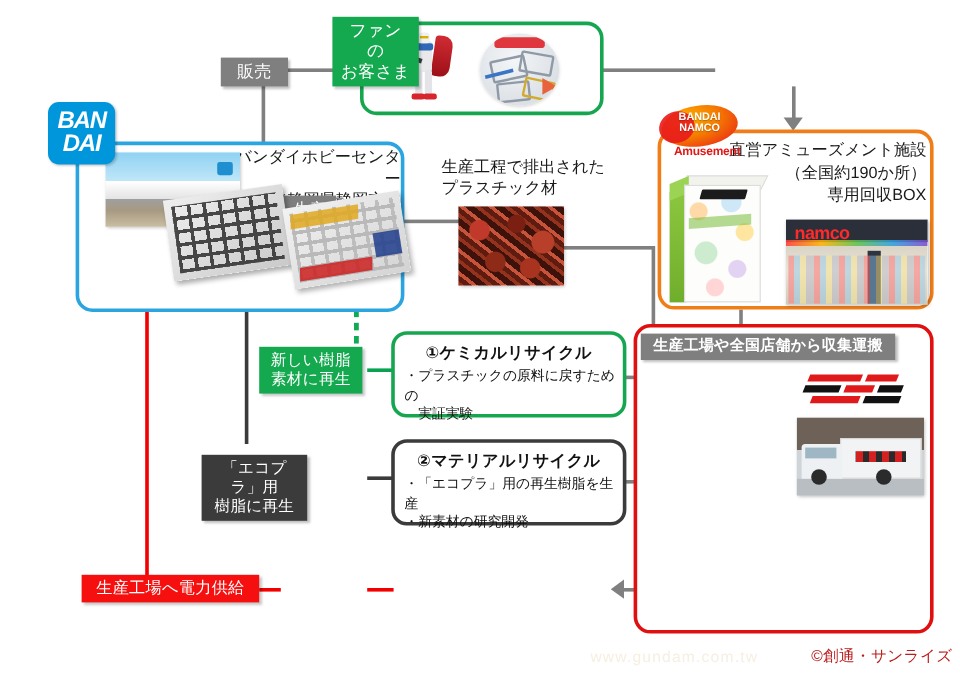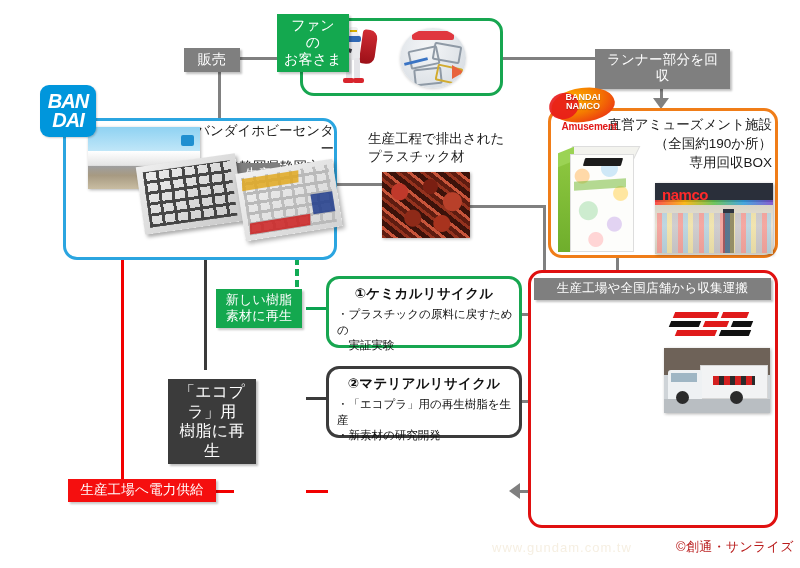"ランナー部分を回収" div.chip { html: <div>ランナー部分を回収</div> -> none }
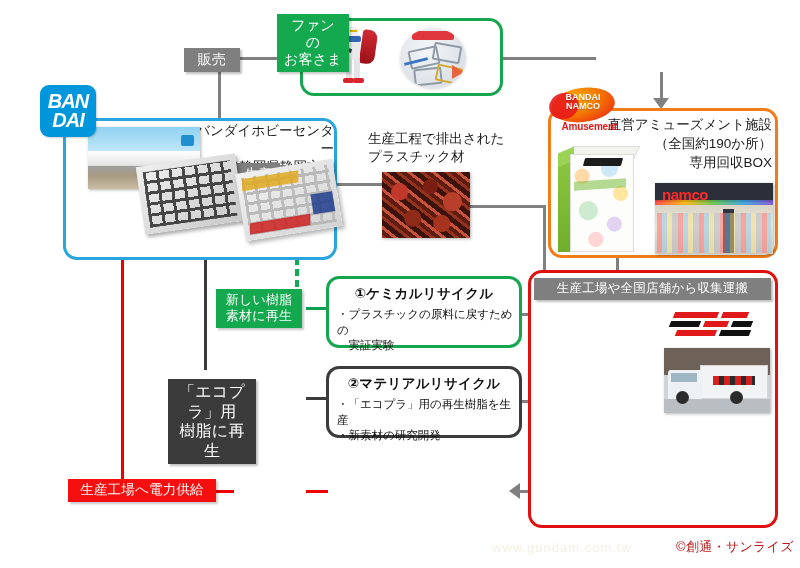"生産工場や全国店舗から収集運搬" div.chip { font-weight: none -> bold; width: 237px -> 212px }
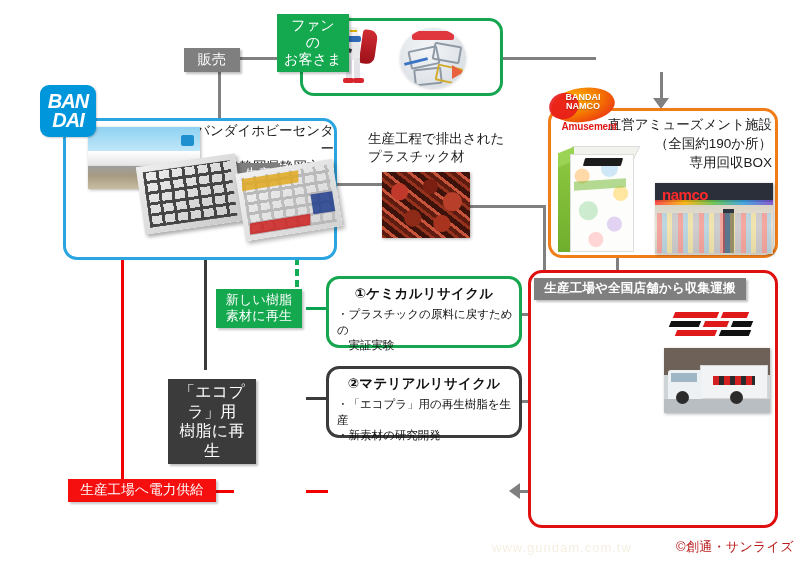"「エコプラ」用" div.chip { font-size: 16px -> 13px }
